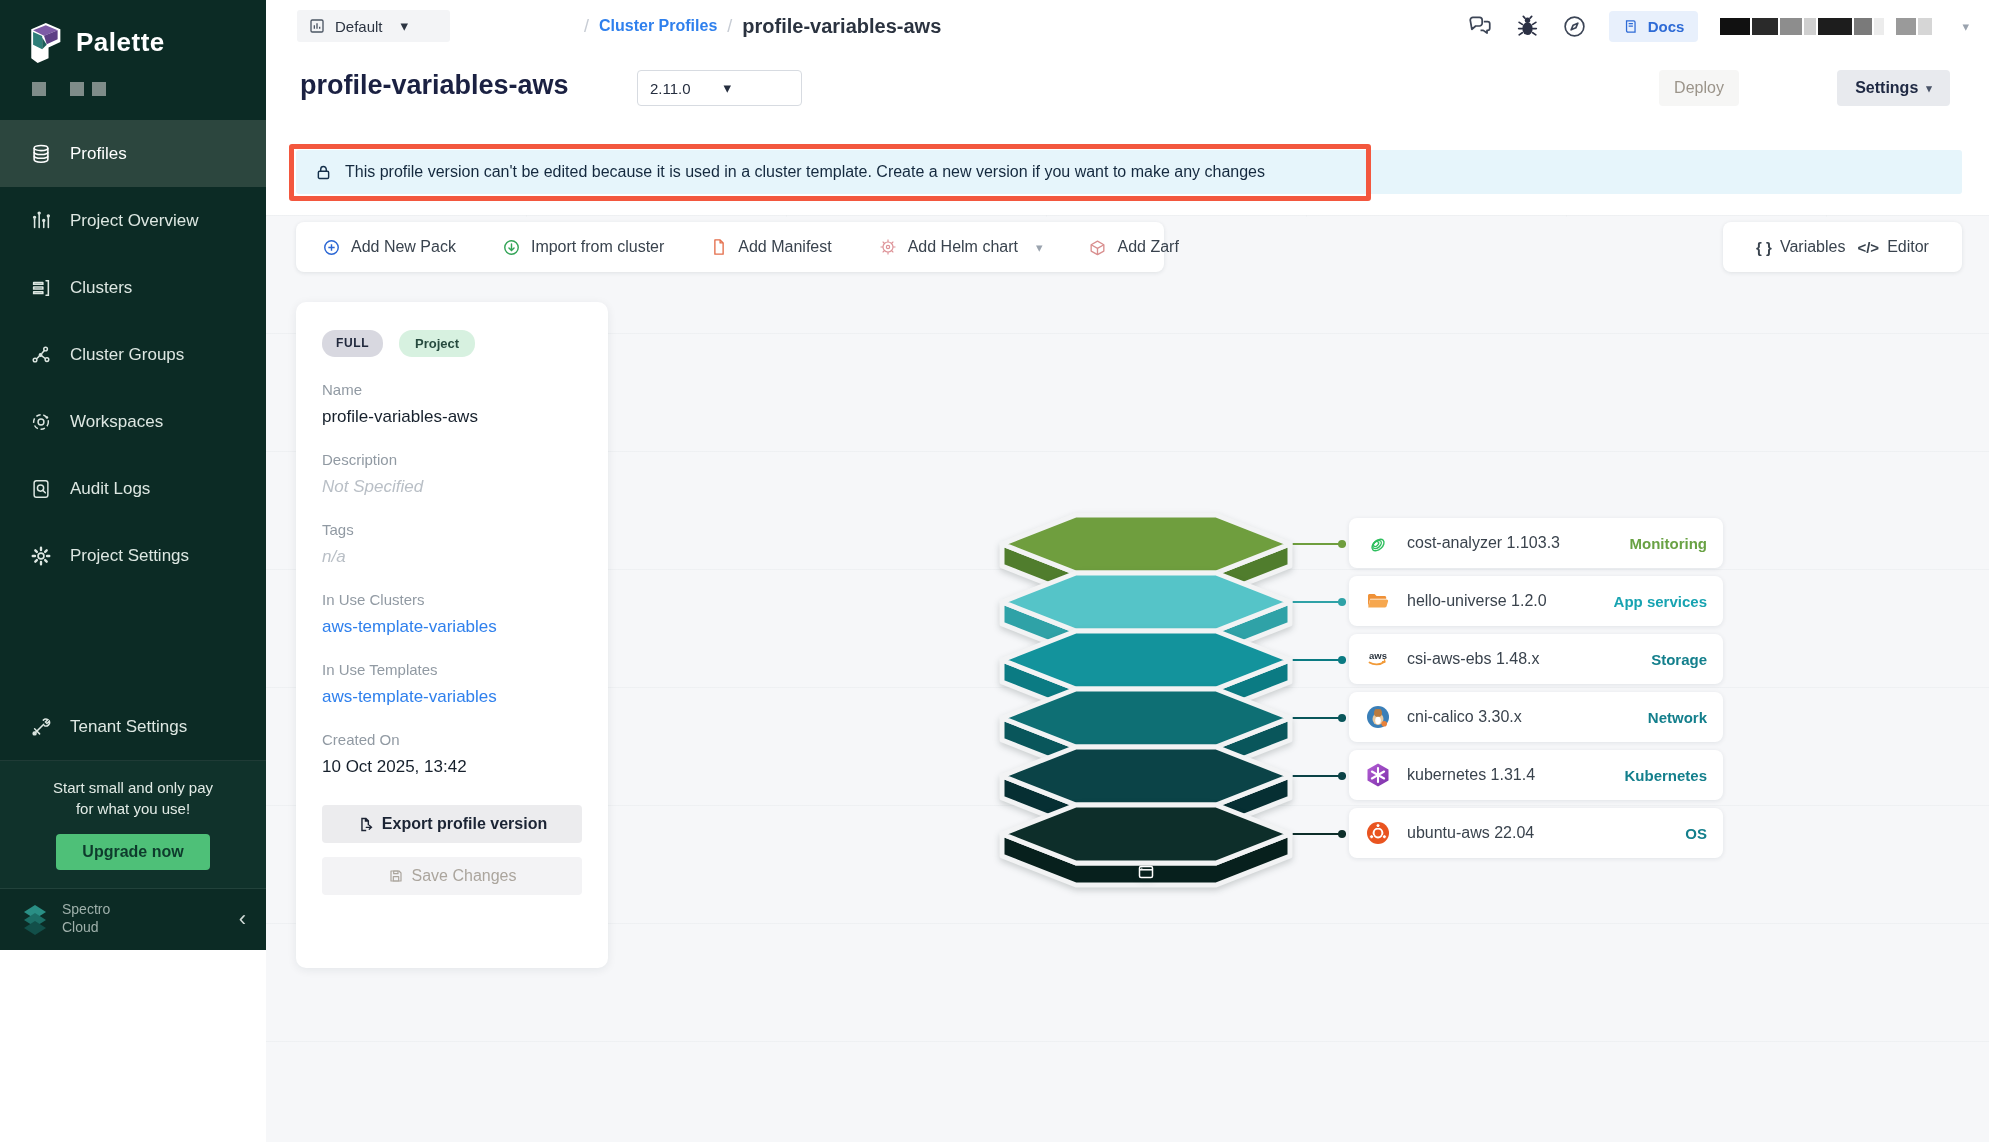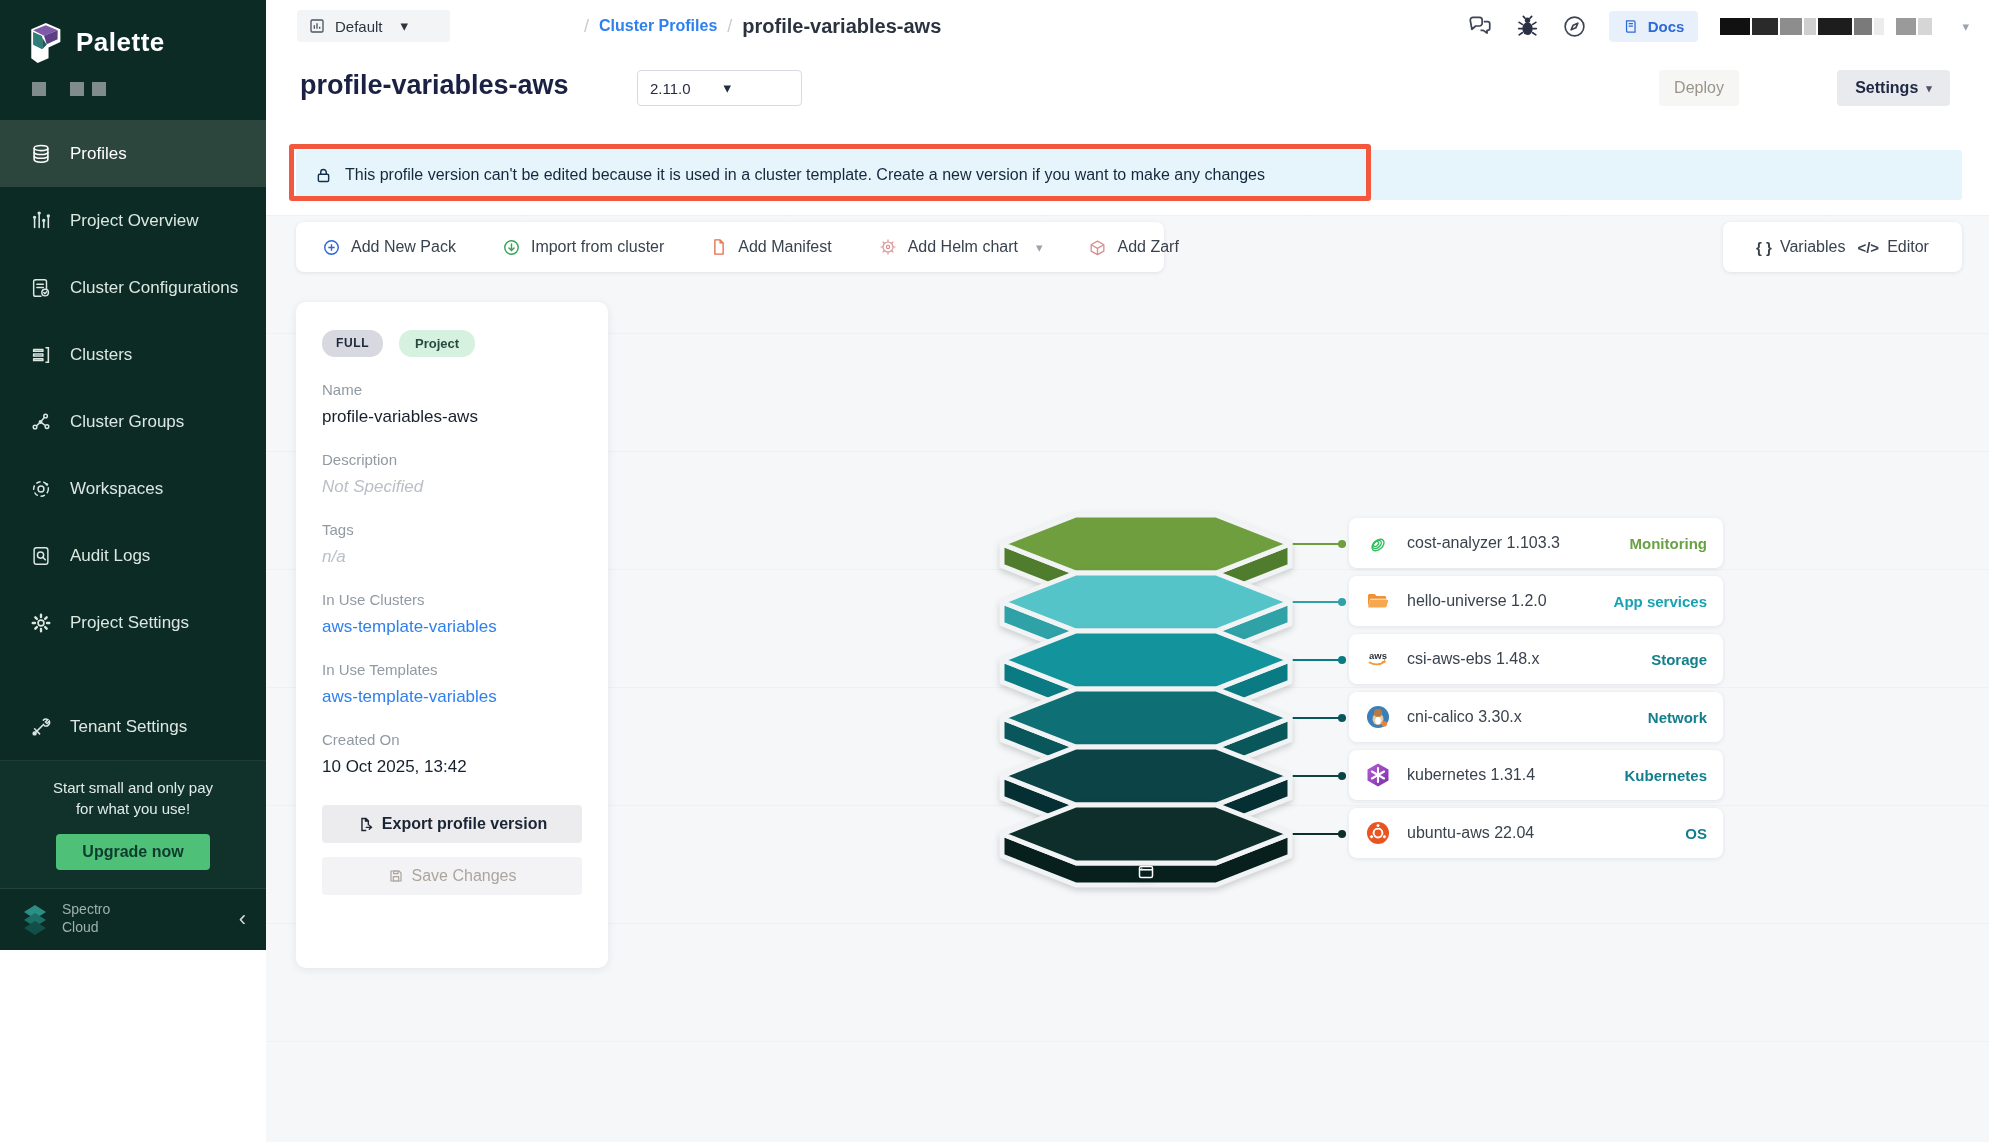"This profile version can't be" .banner { height: 50px -> 44px }
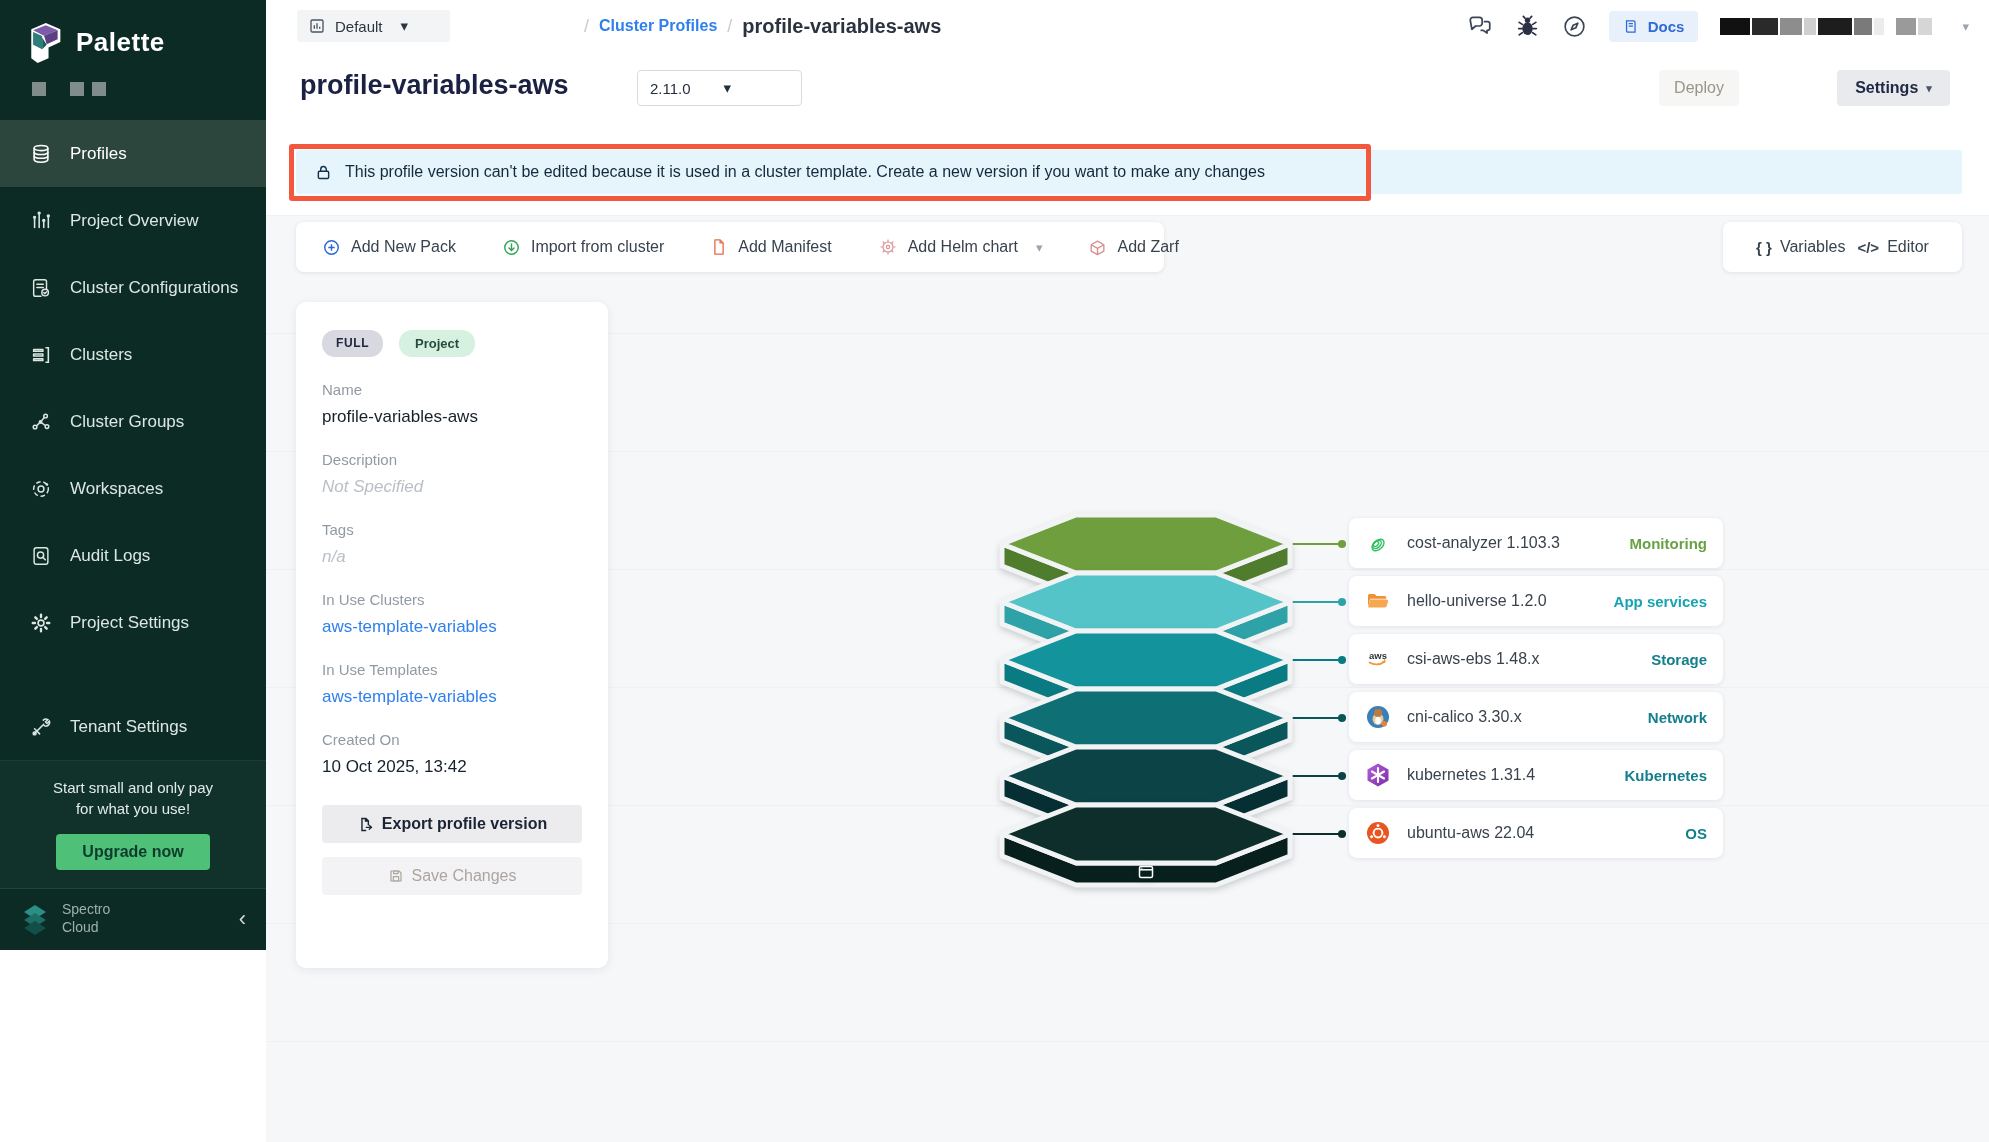"Cluster Configurations" div.nav-item { html: <div> <svg> <path></path> <path></path> <path></path> <circle></circle> <path></path> </svg> <span>Cluster Configurations</span> </div> -> none }
